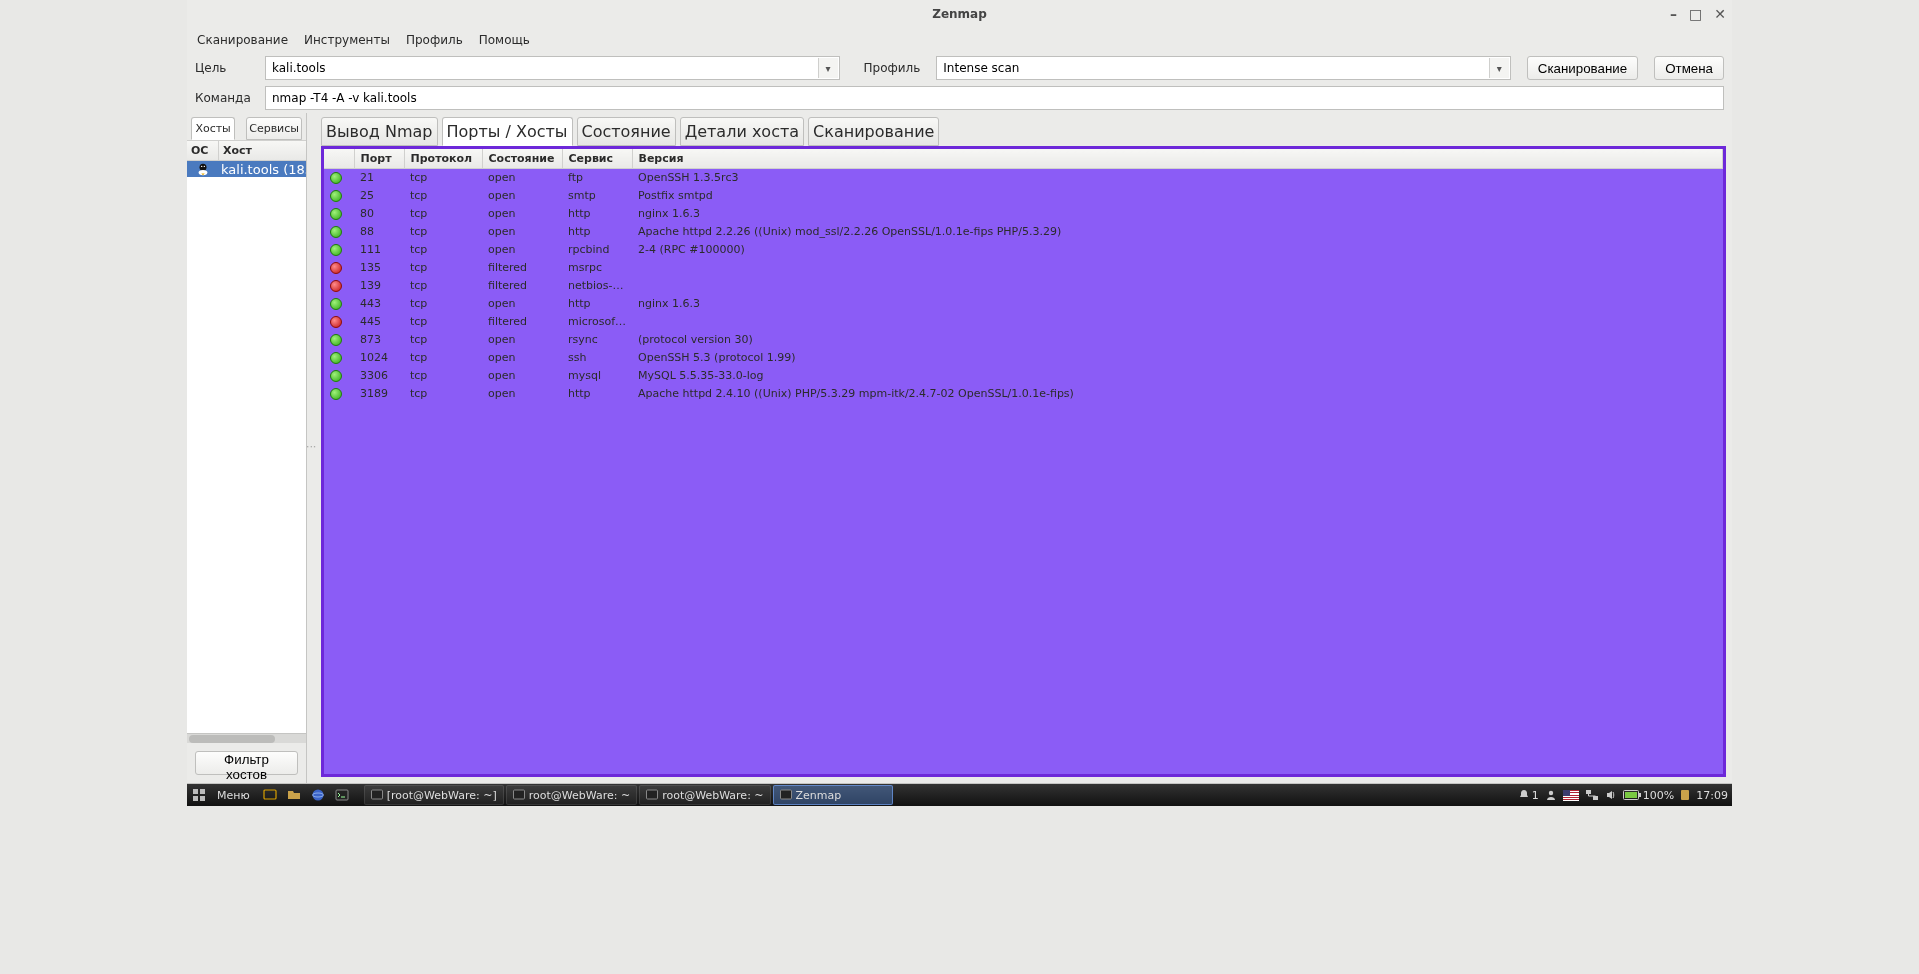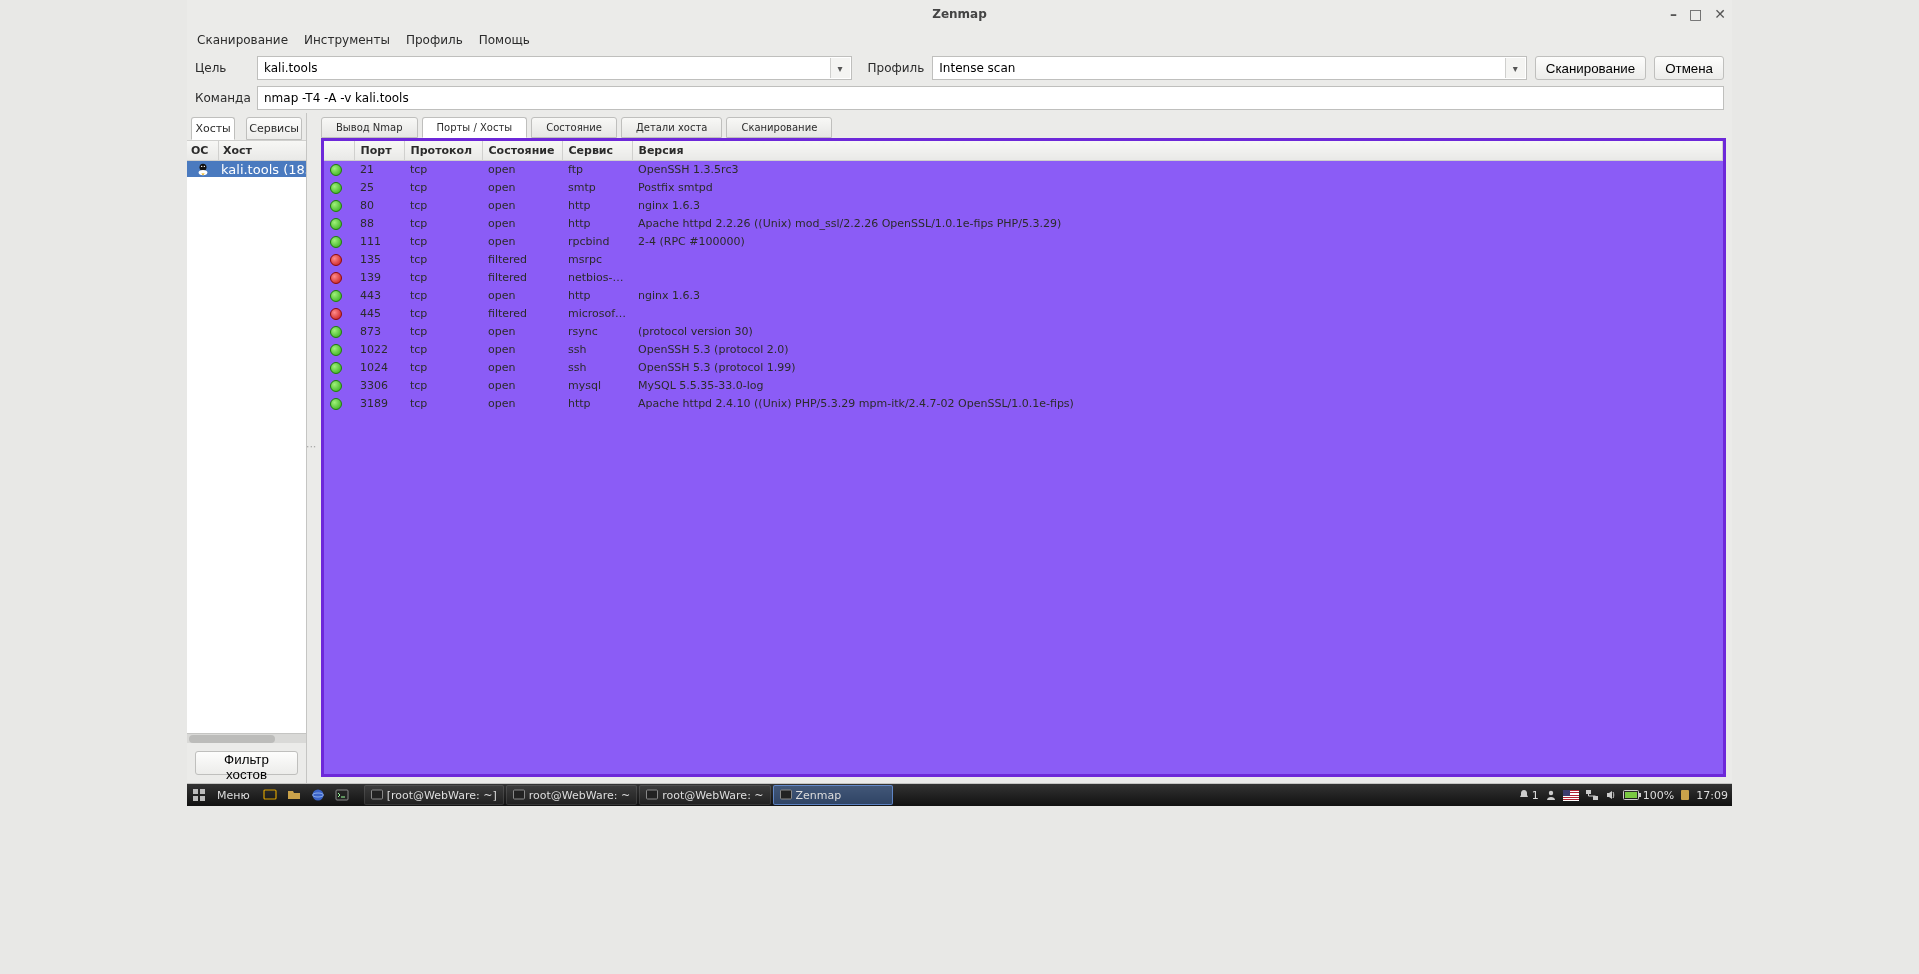"Цель" .row-controls { gap: 8px -> 16px }
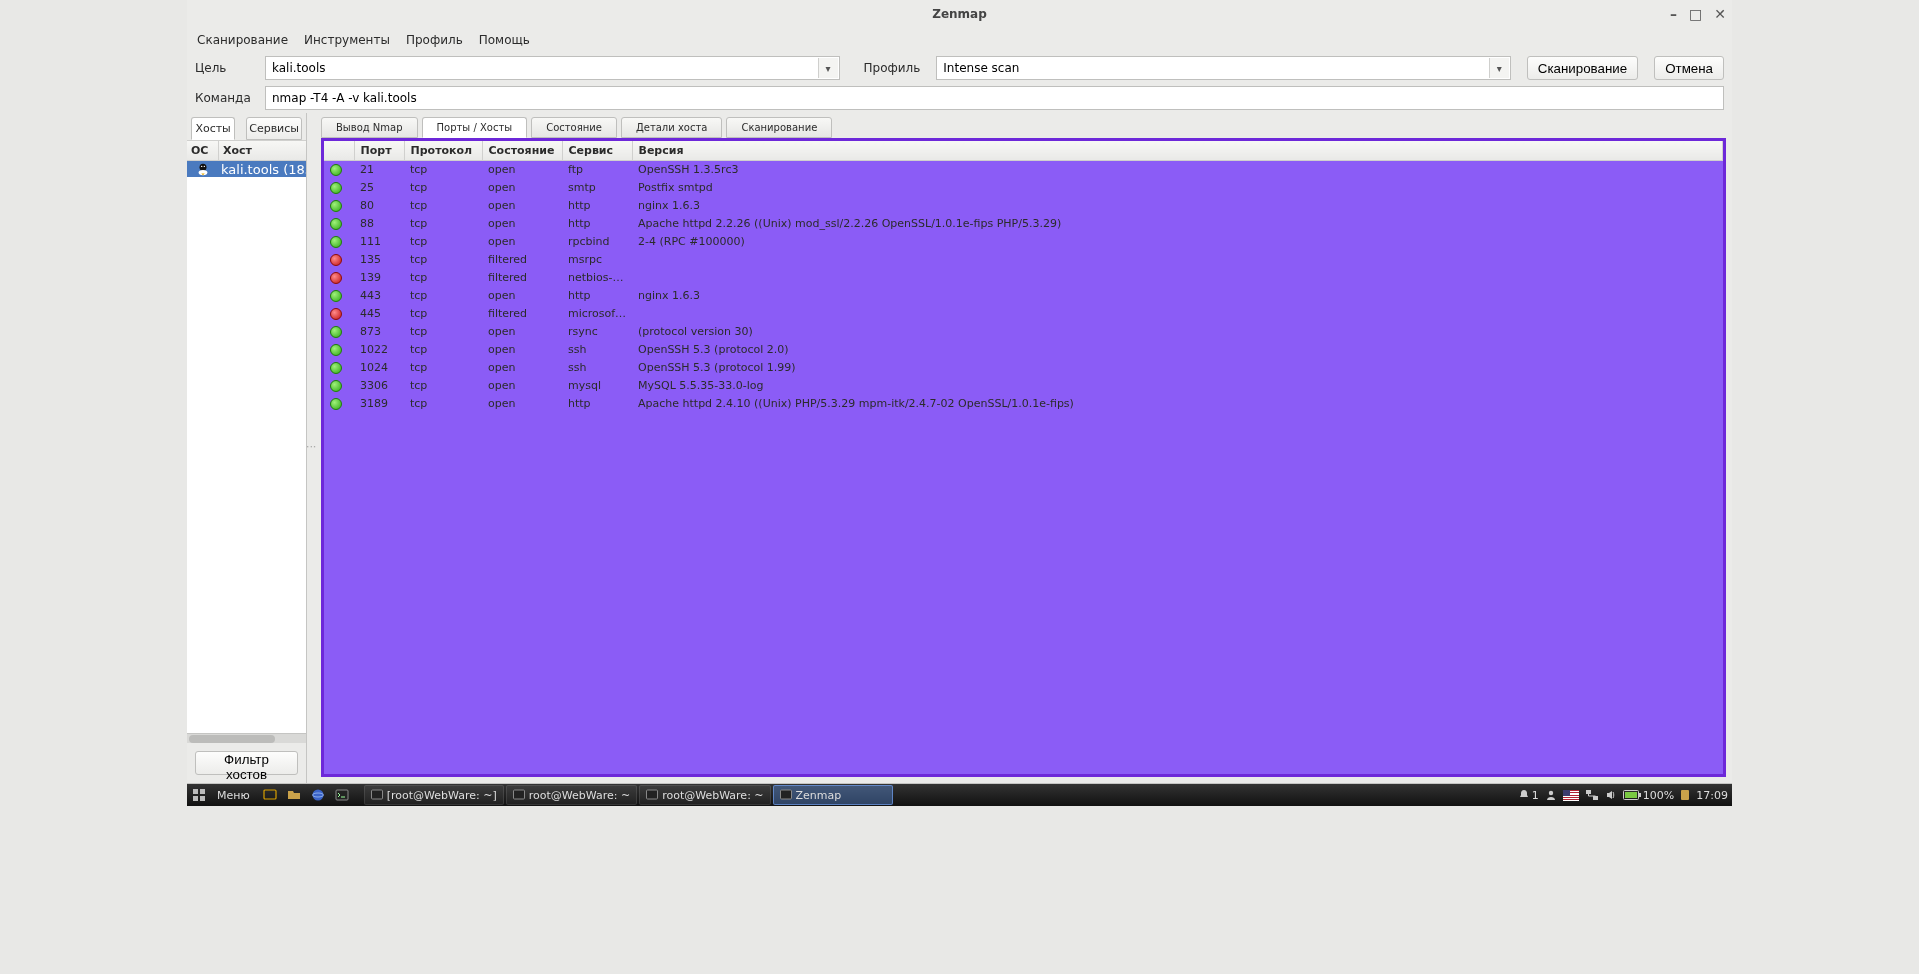"Вывод Nmap" .rtab { font-size: 10px -> 16px; padding: 4px 14px -> 4px 4px }
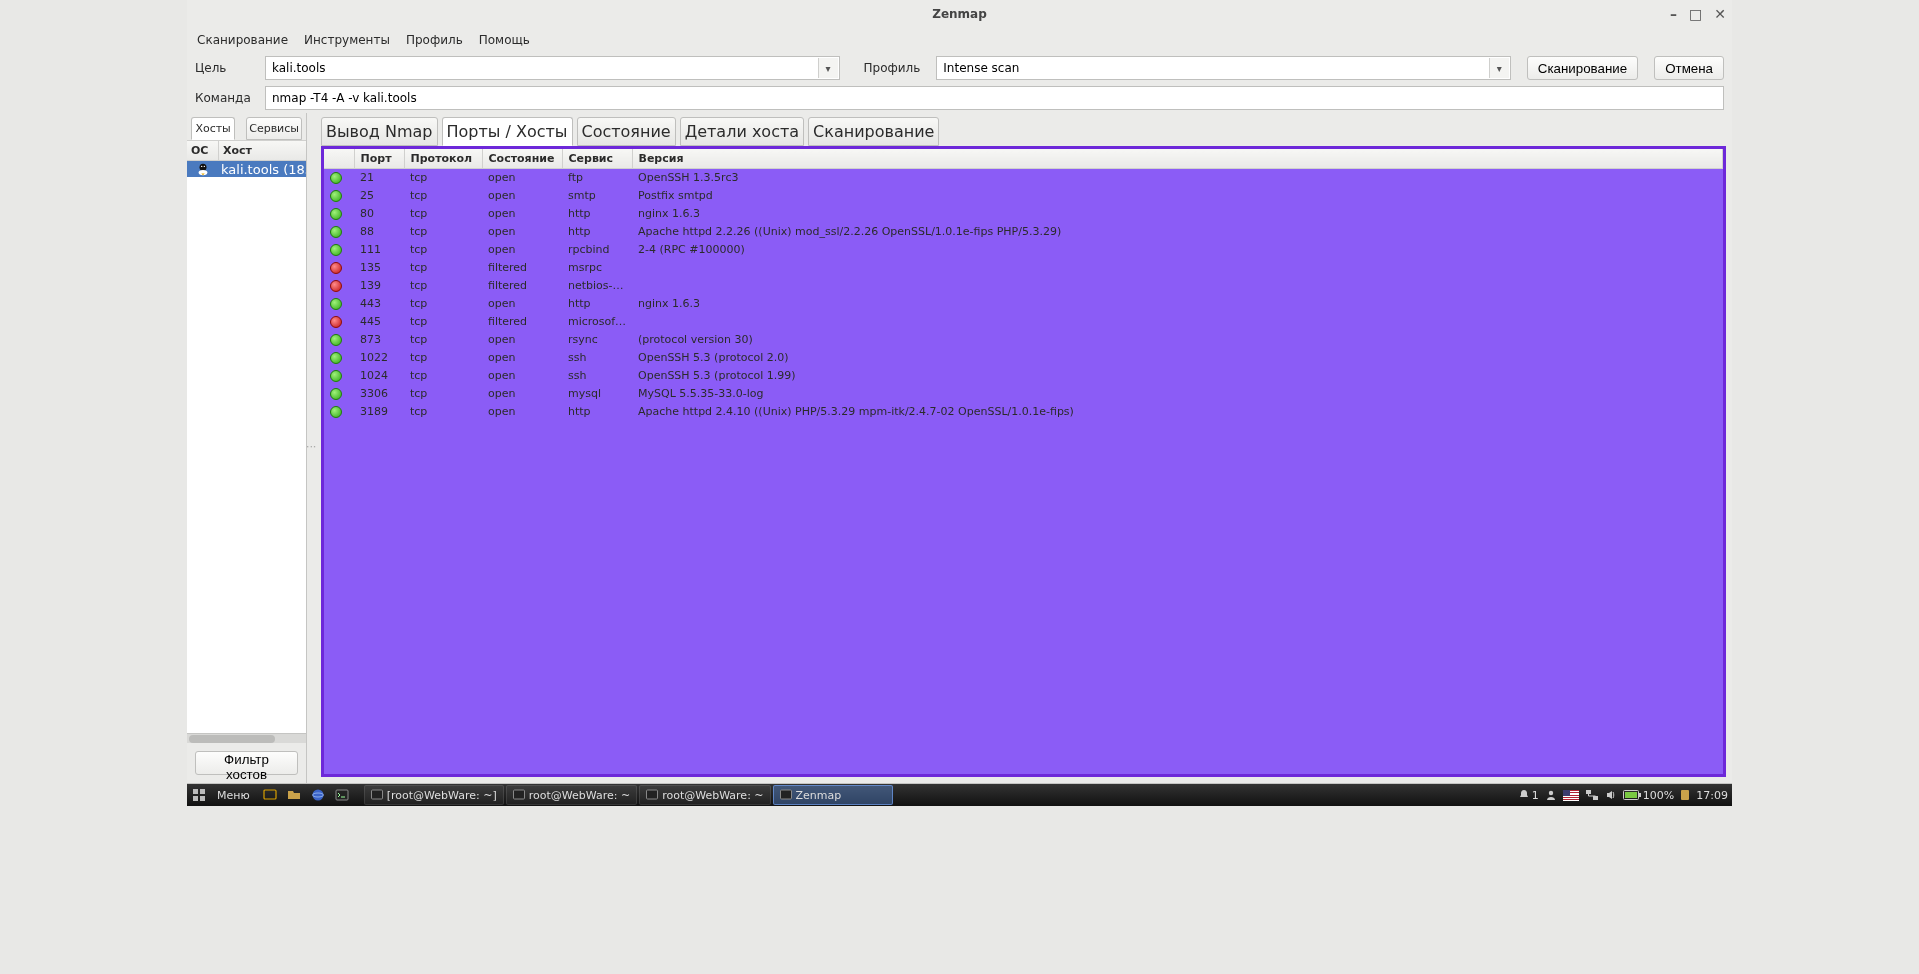"1022" tr { html: <tr> <td><span></span></td> <td>1022</td> <td>tcp</td> <td>open</td> <td>ssh</td> <td>OpenSSH 5.3 (protocol 2.0)</td> </tr> -> none }
